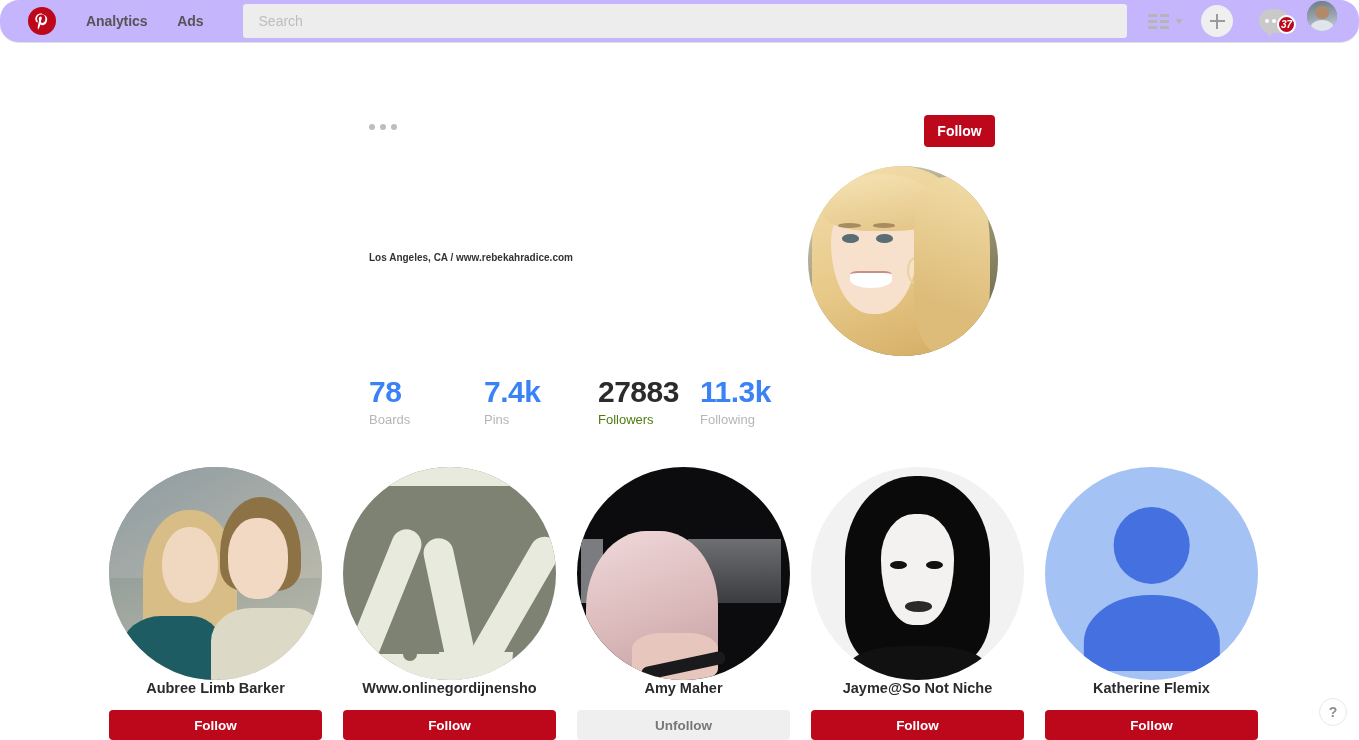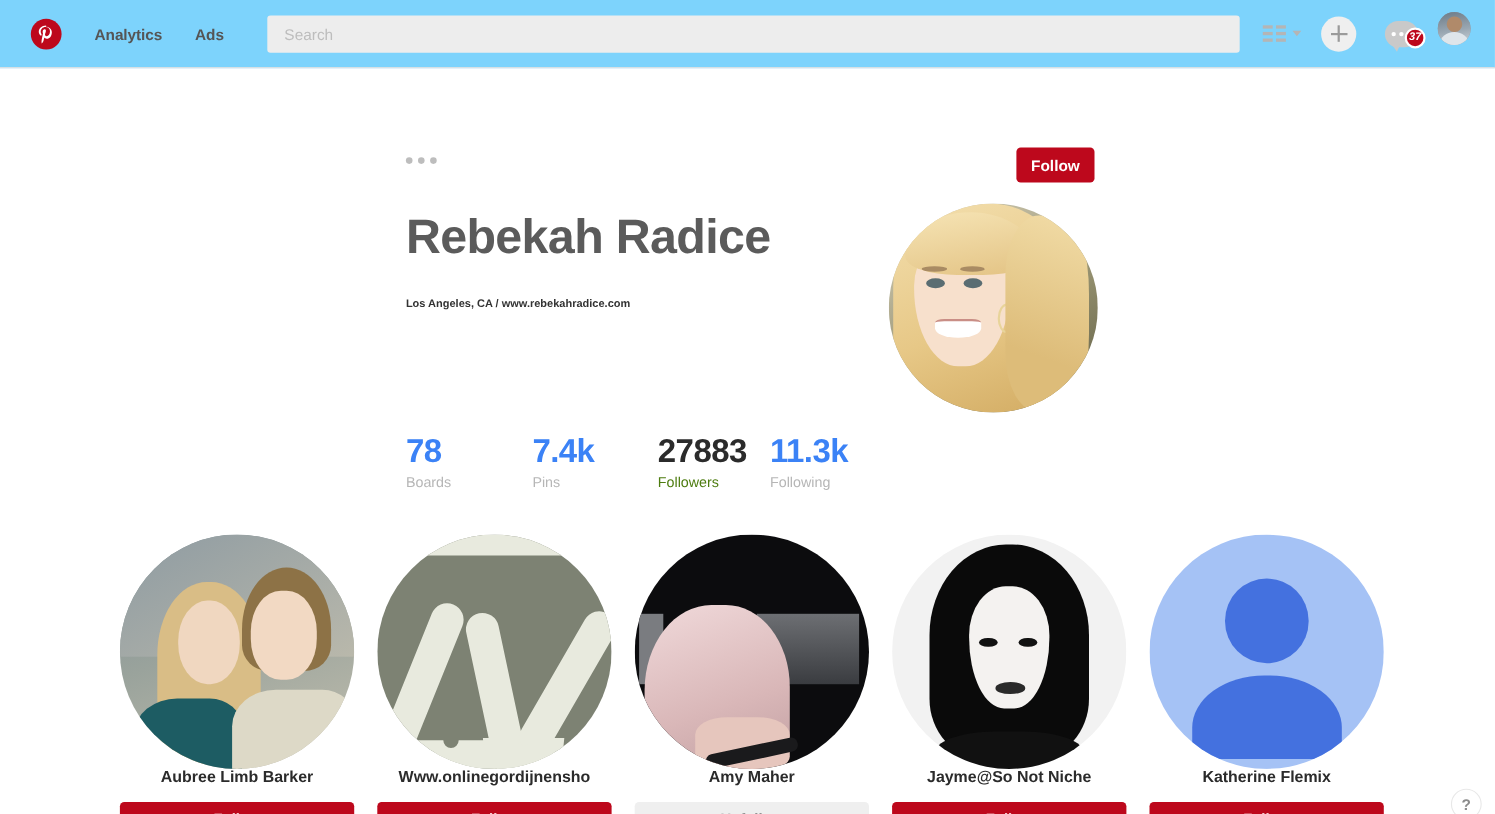"Analytics" .header { background: #7dd3fc -> #c4b5fd; border-radius: none -> 19px; height: 62px -> 43px }
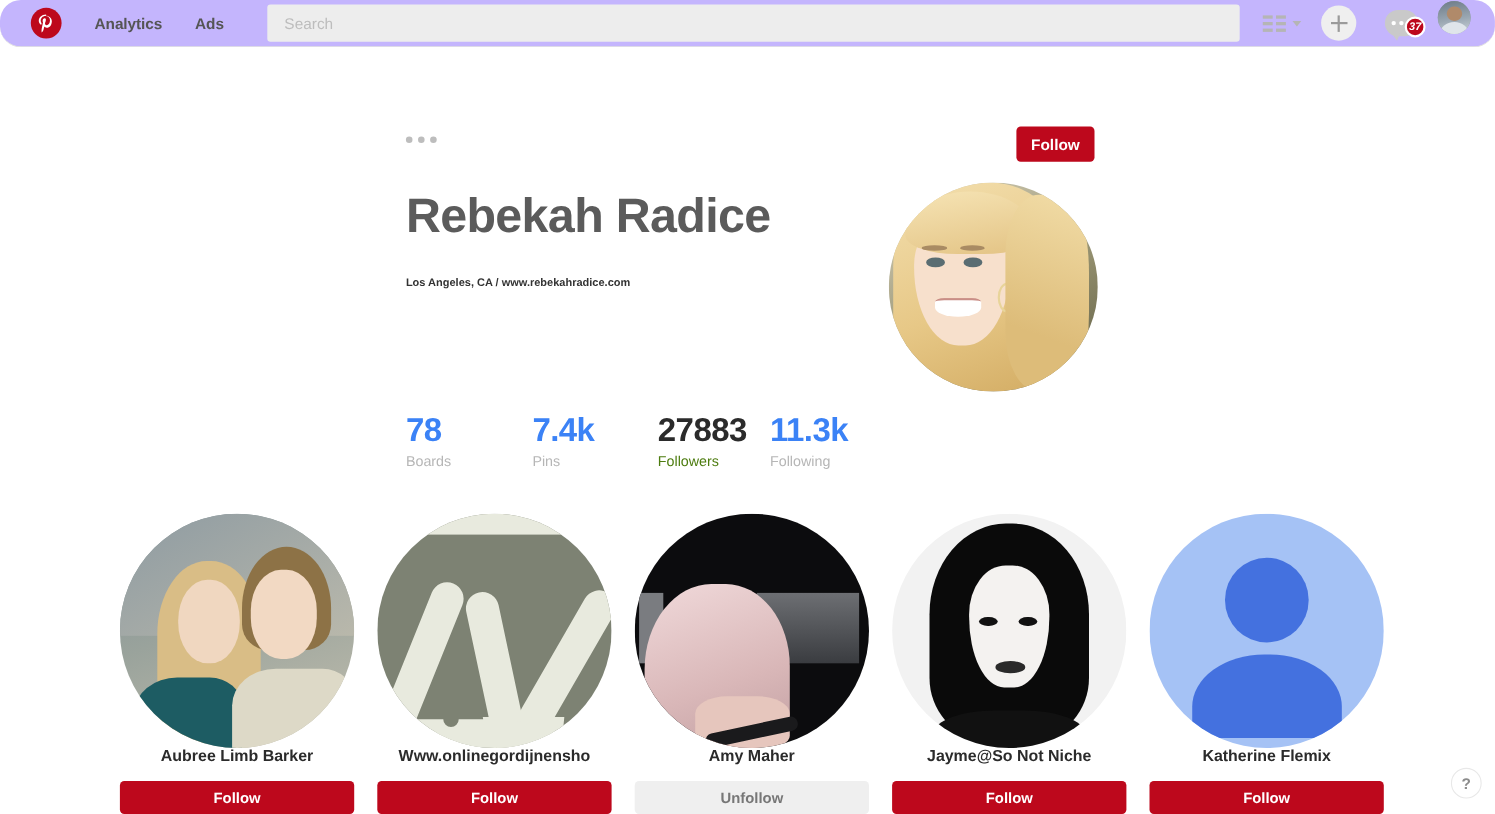"Rebekah Radice" div.profile-name { html: <div>Rebekah Radice</div> -> none }
